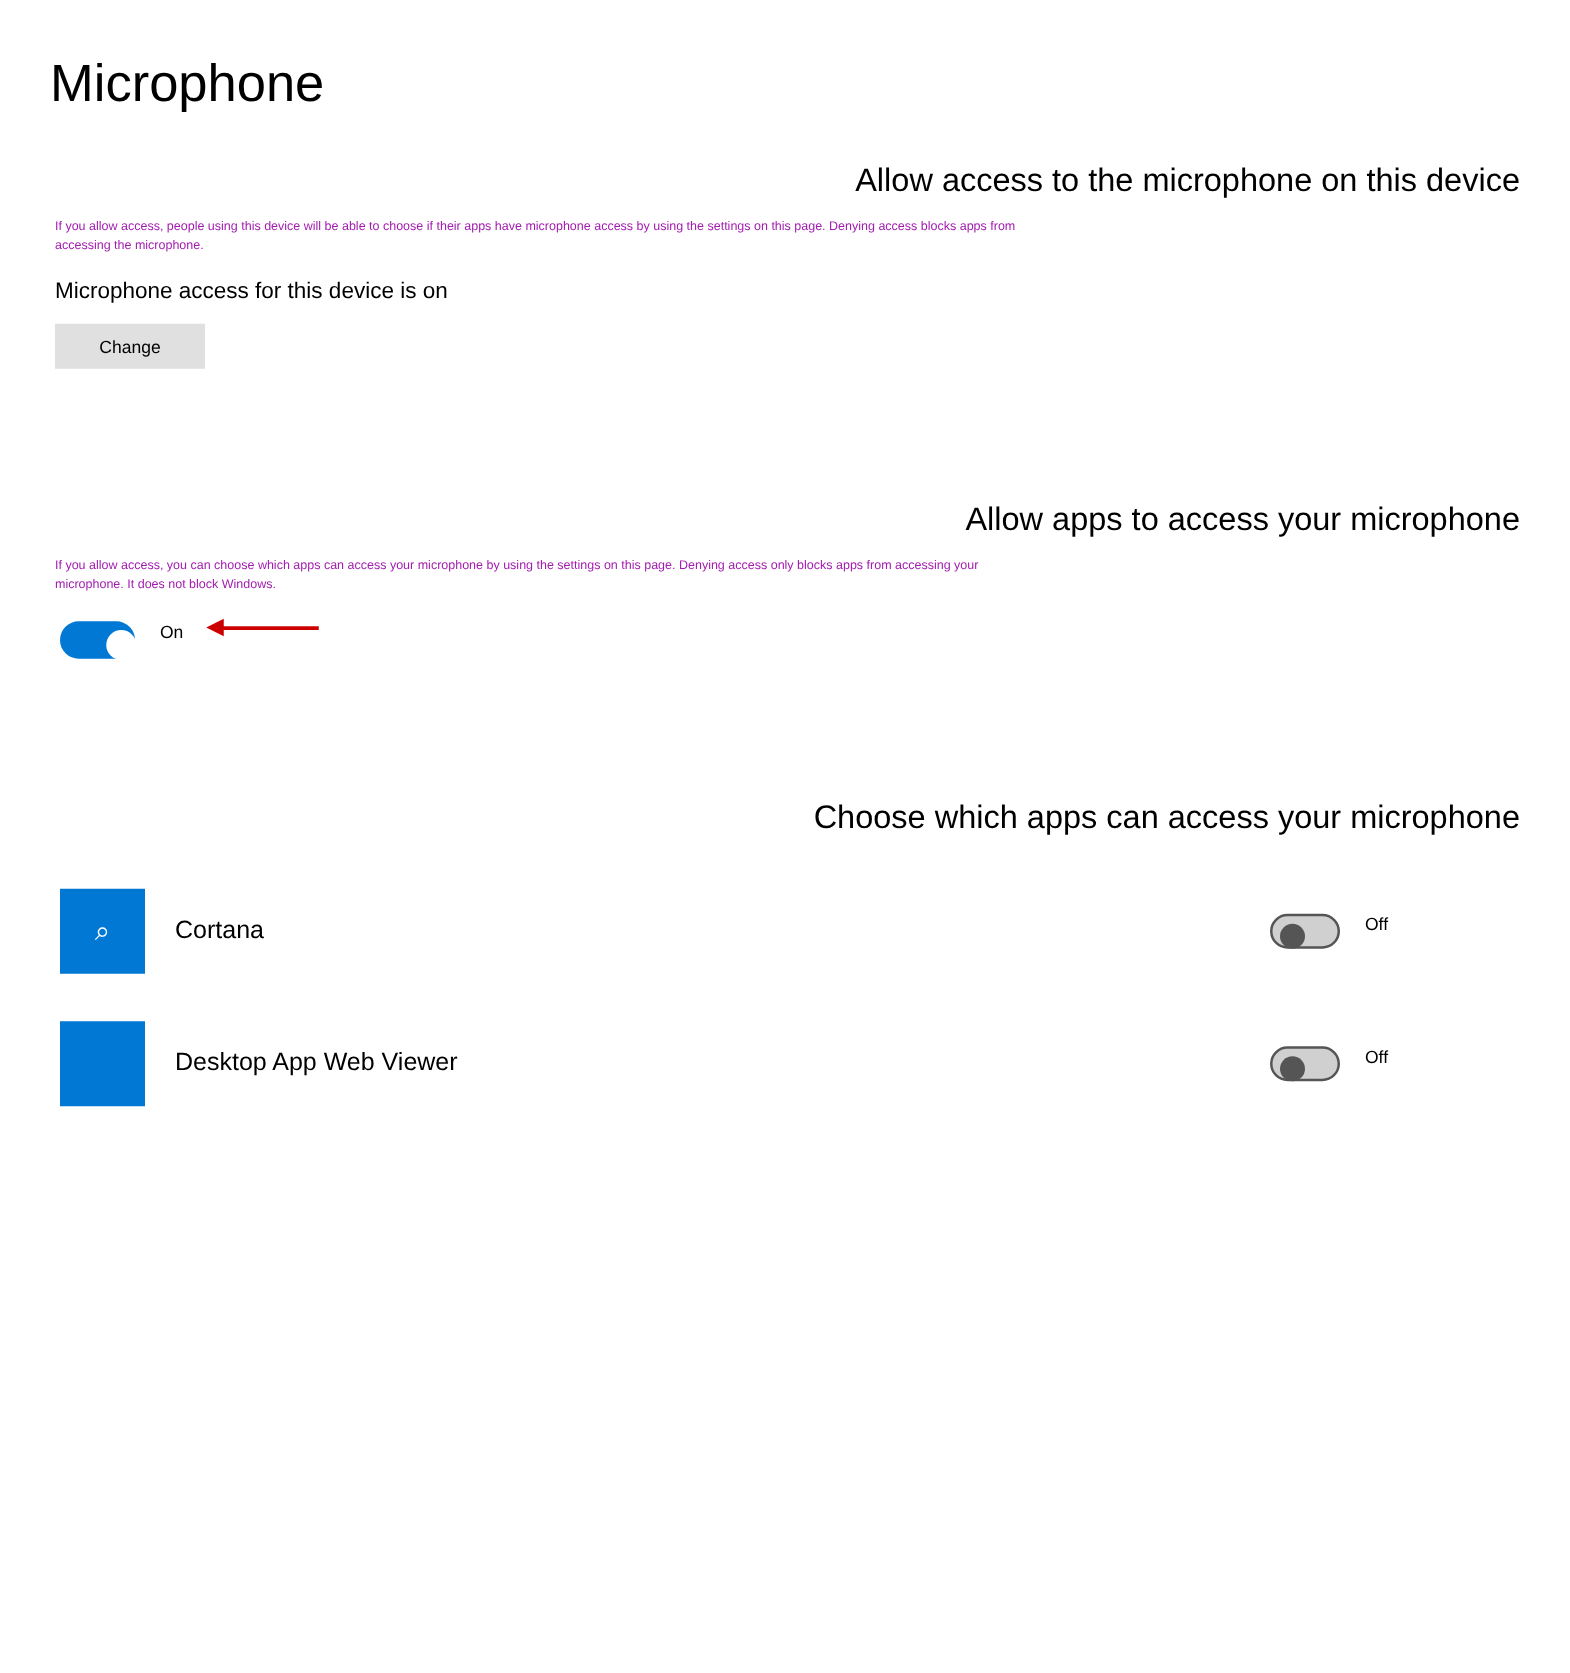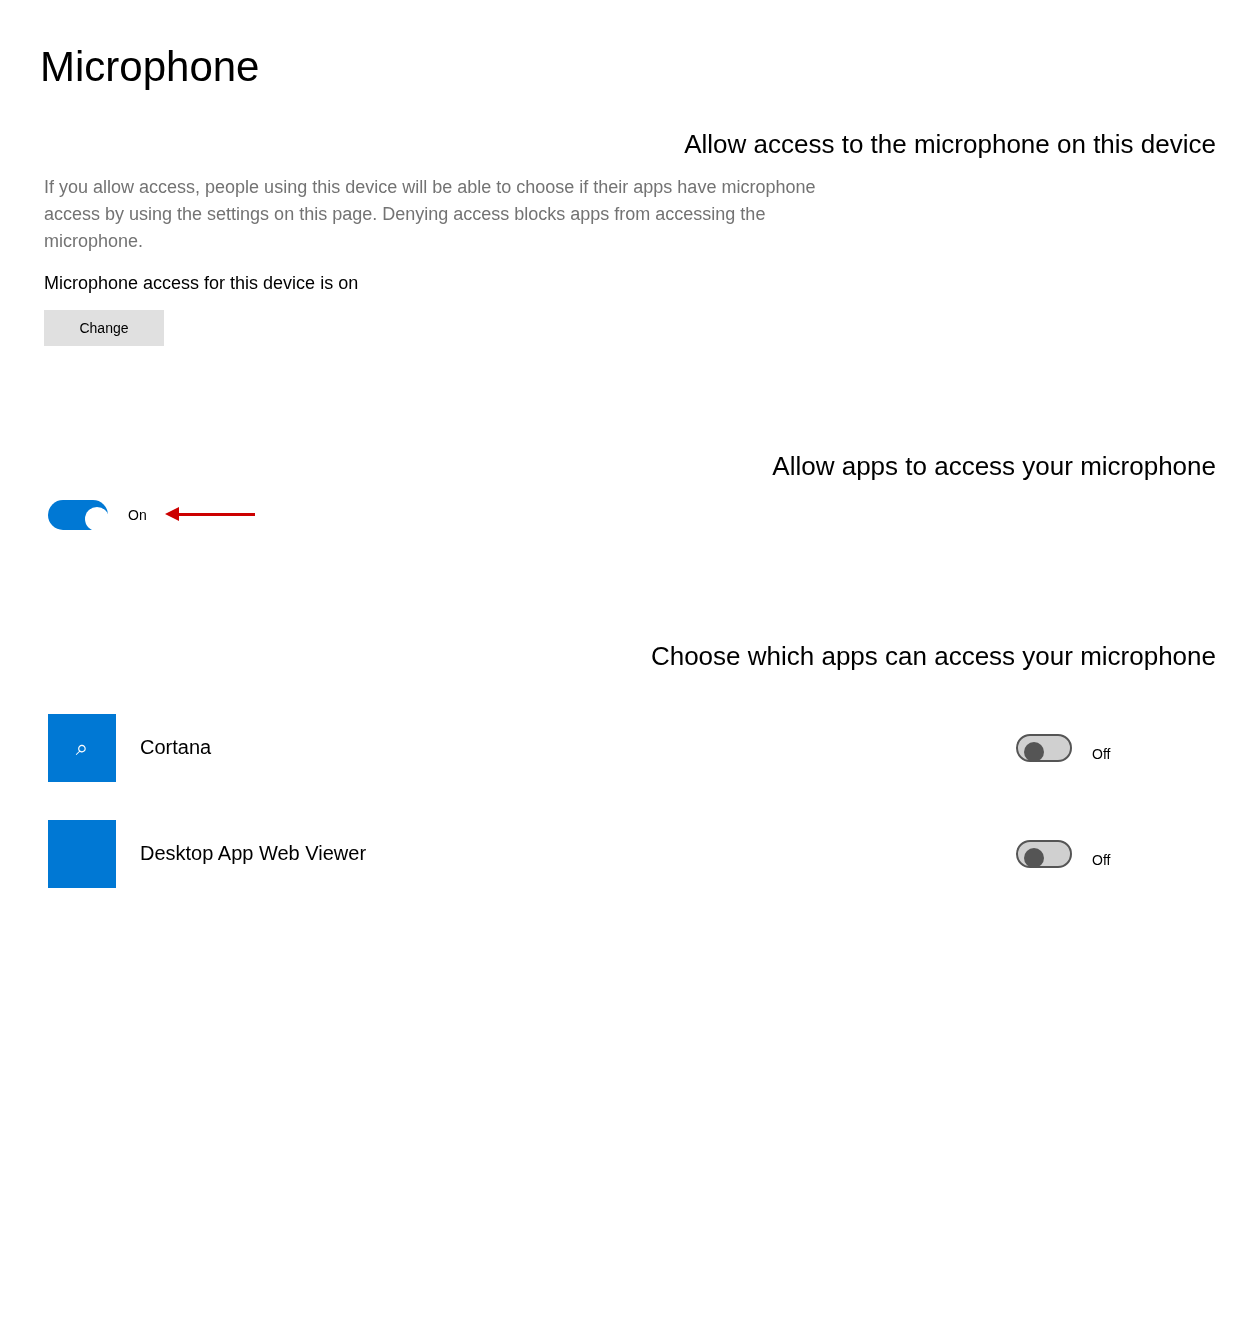"If you allow access, people" .section-description { color: #737373 -> #a21caf; font-size: 18px -> 10px }
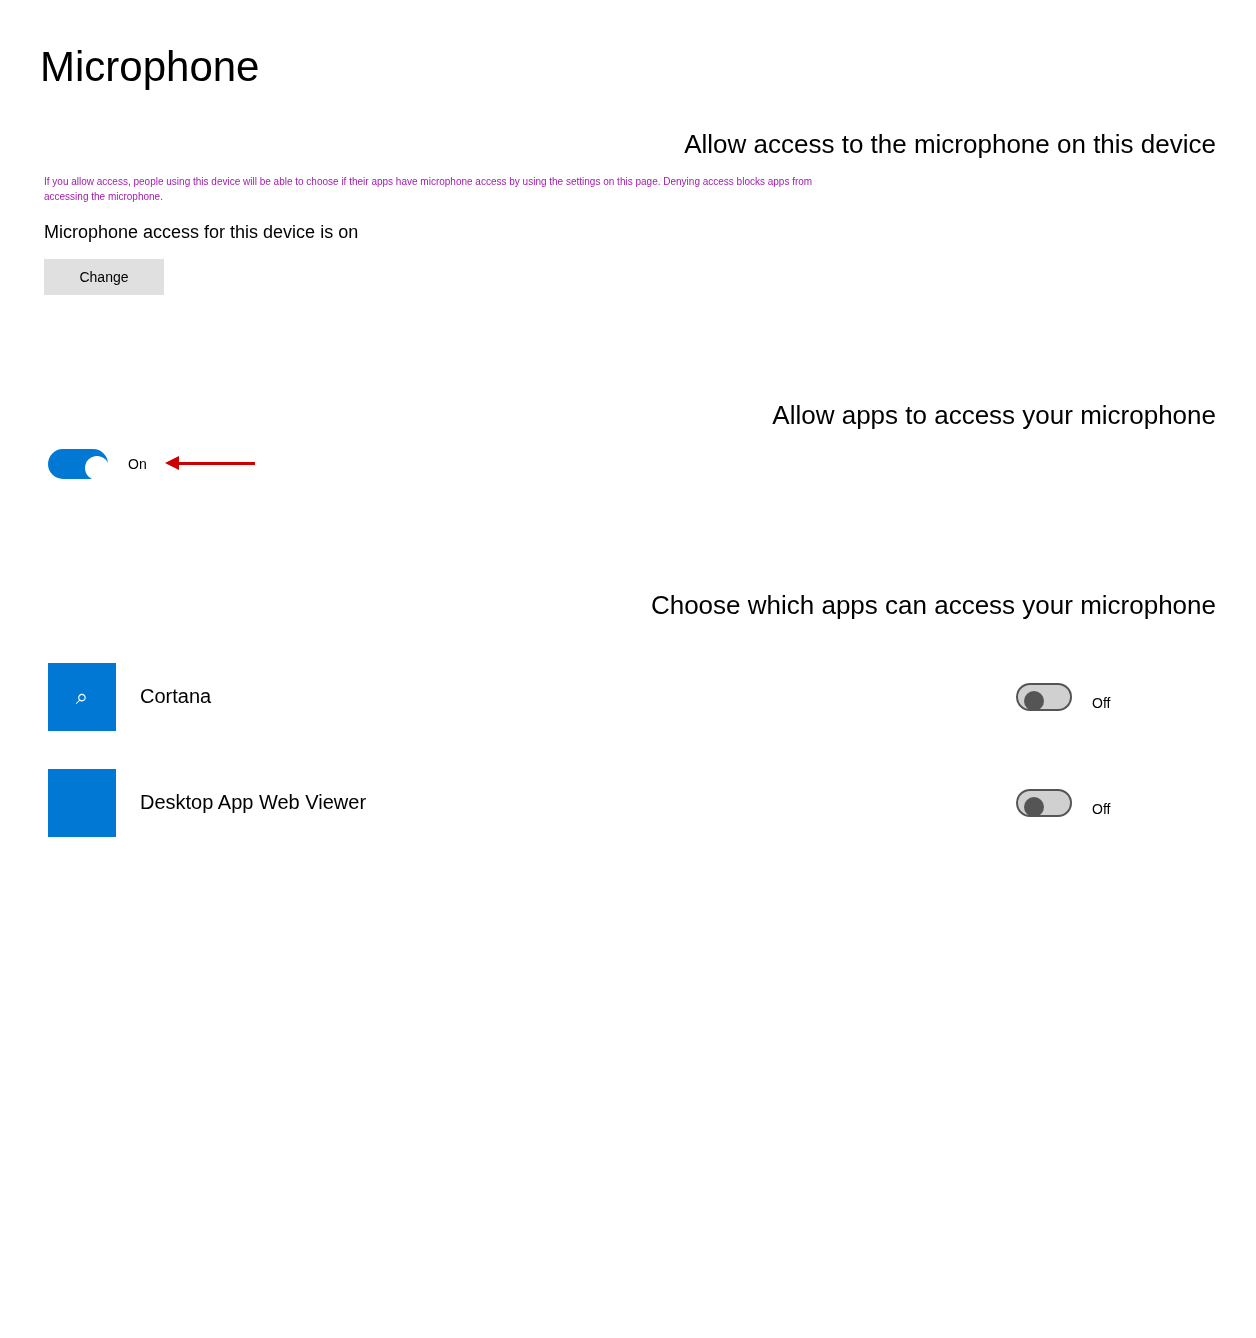"If you allow access, you" p.section-description { html: none -> <p>If you allow access, you can choose which apps can access your microphone by using the settings on this page. Denying access only blocks apps from accessing your microphone. It does not block Windows.</p> }
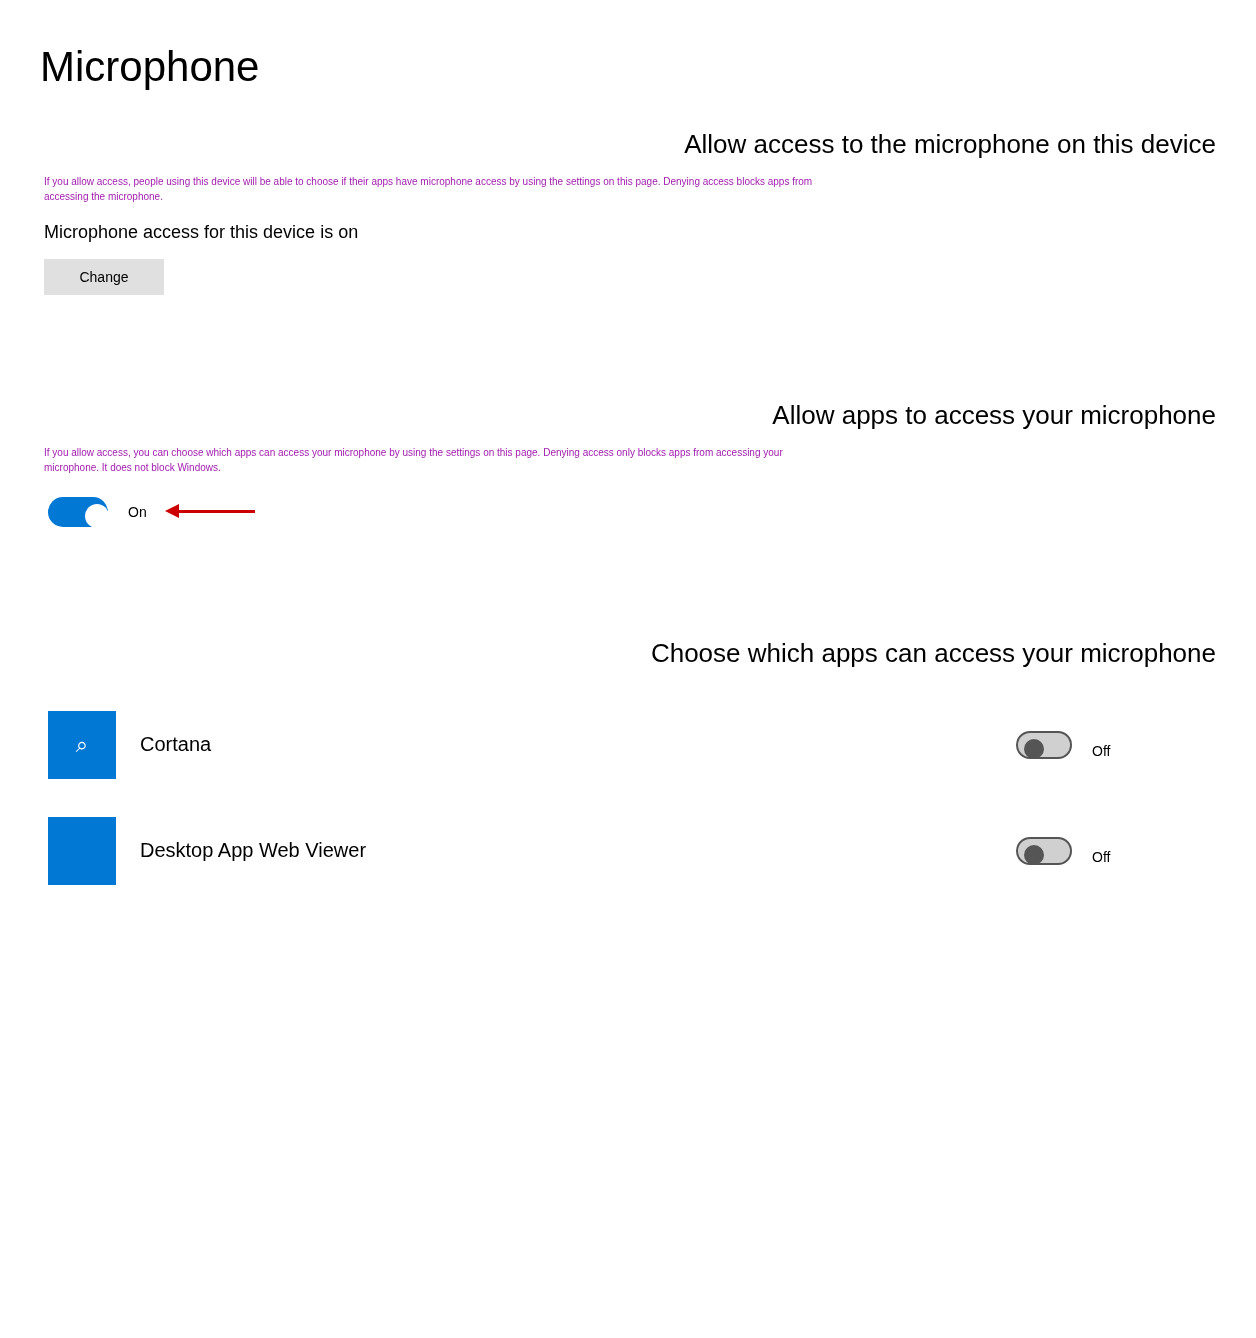"On" .toggle-row { align-items: center -> flex-start }
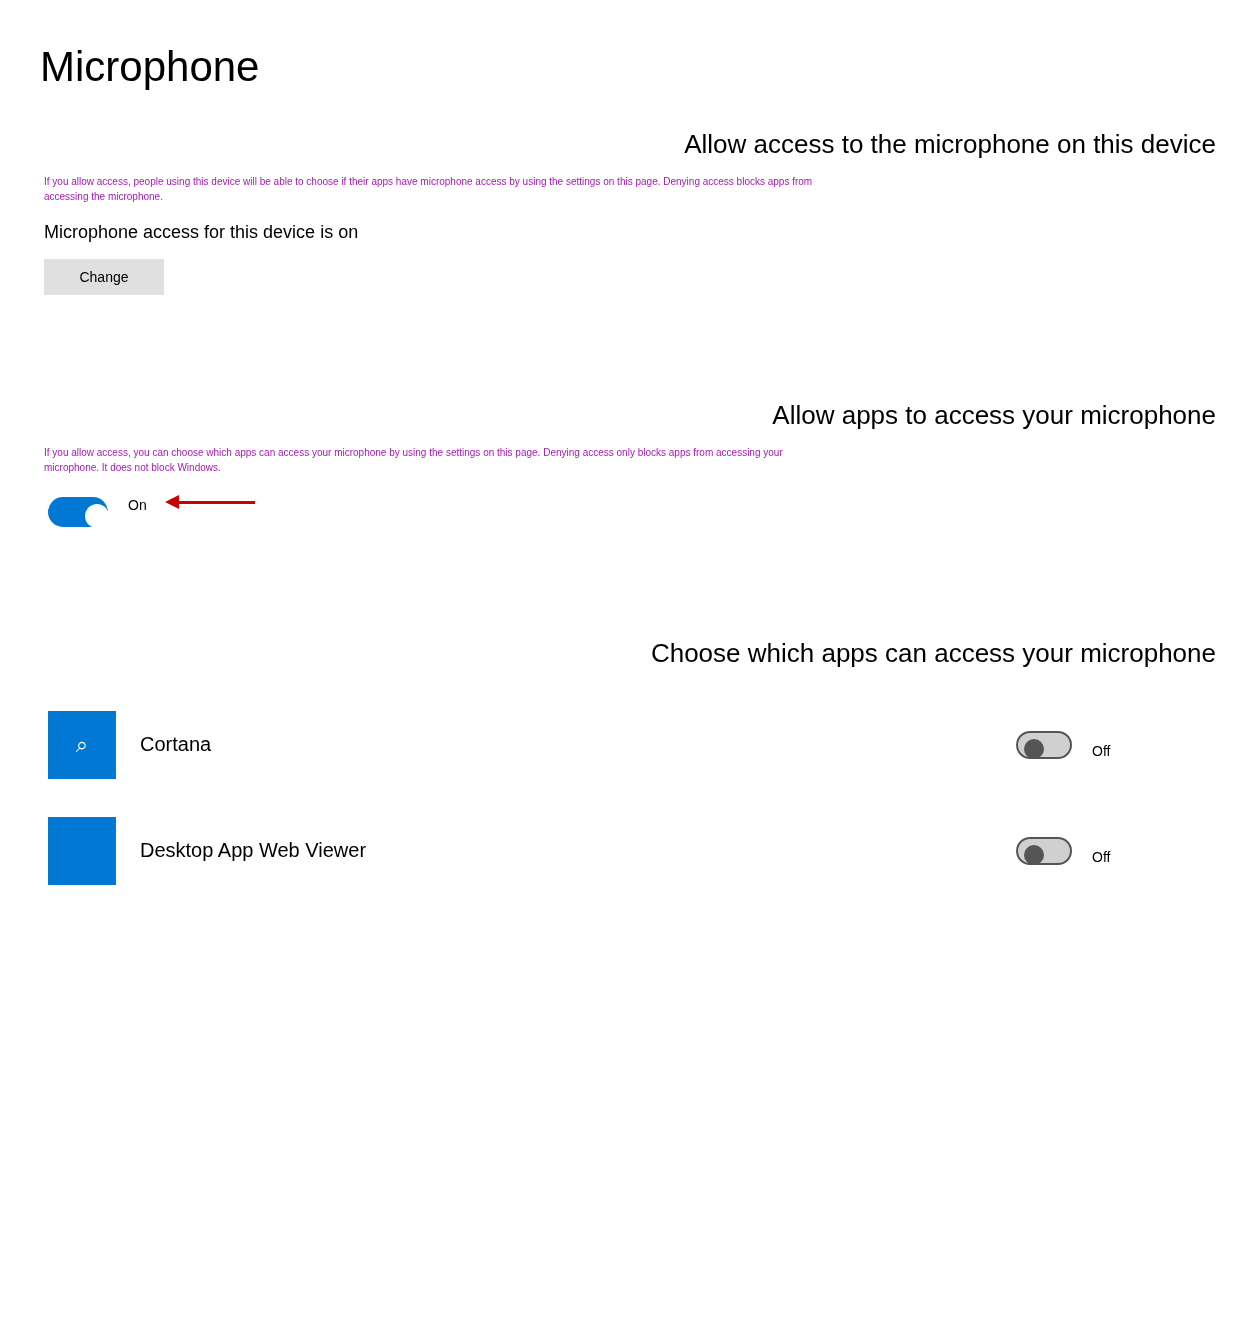"Off" .app-toggle-area { align-items: flex-end -> flex-start }
